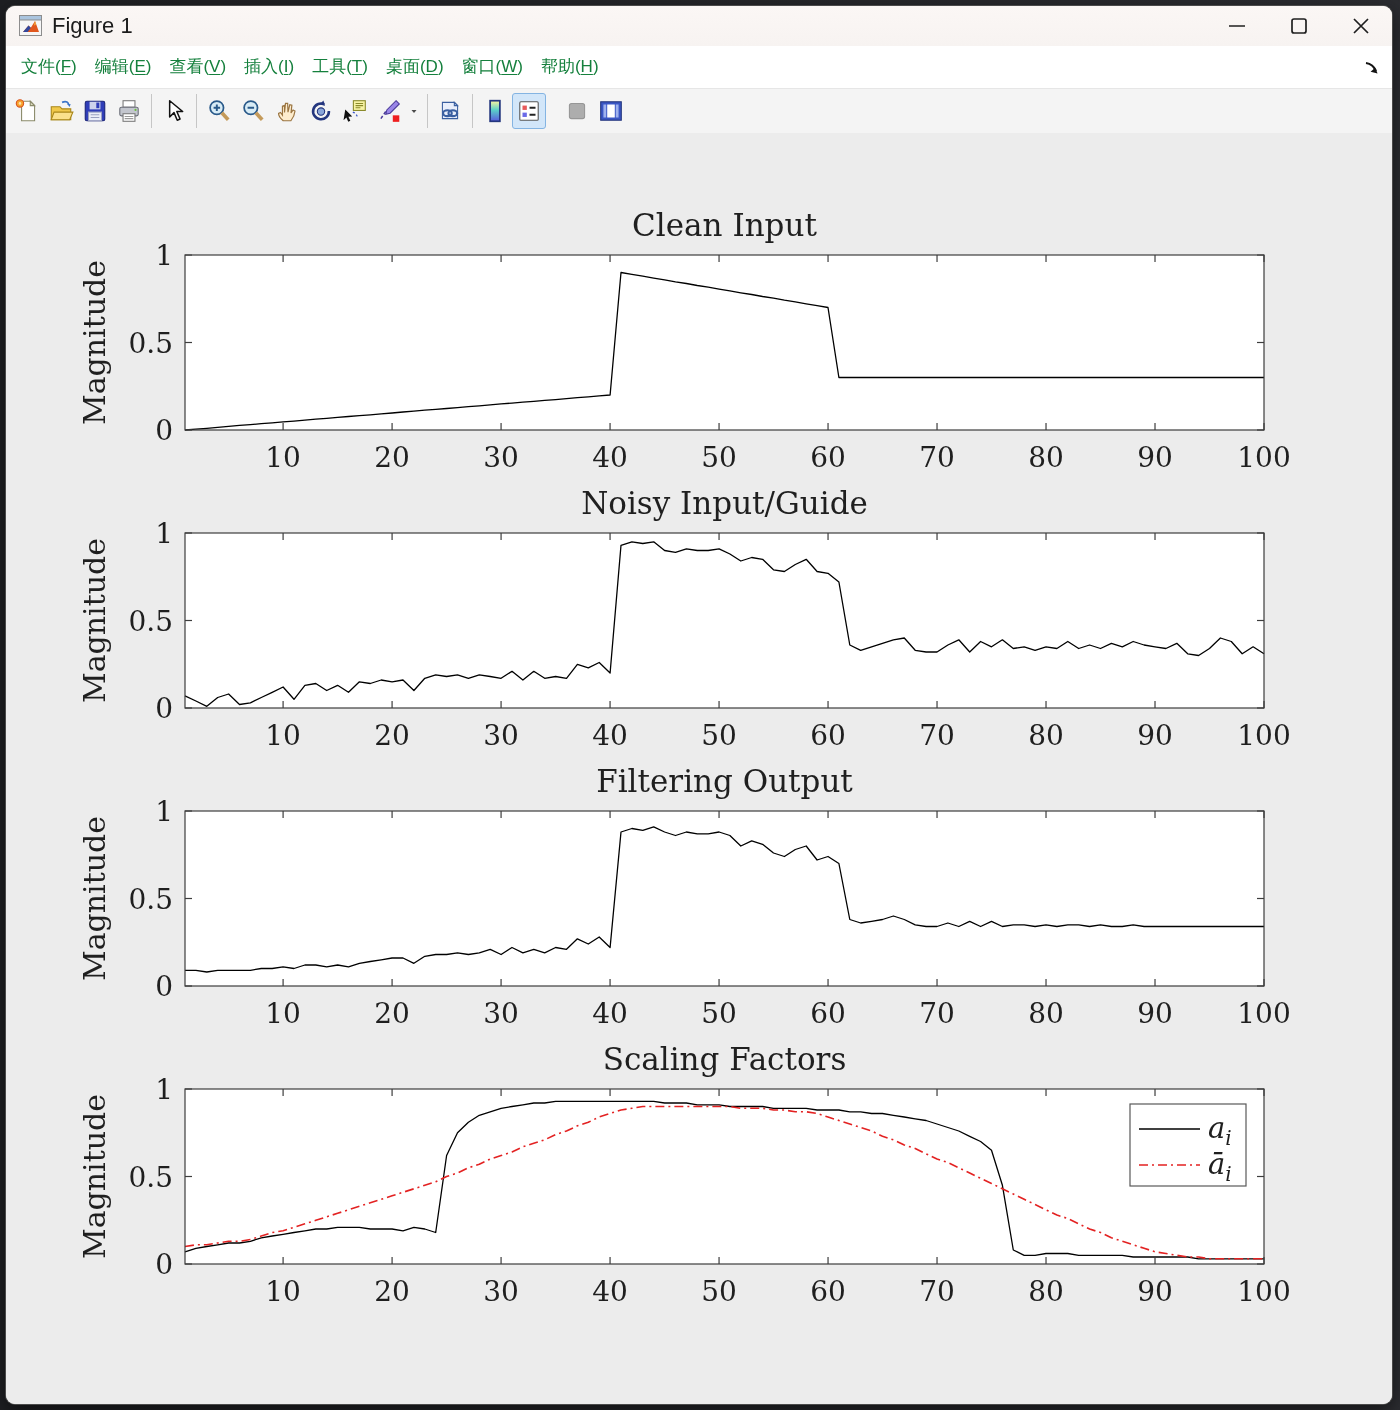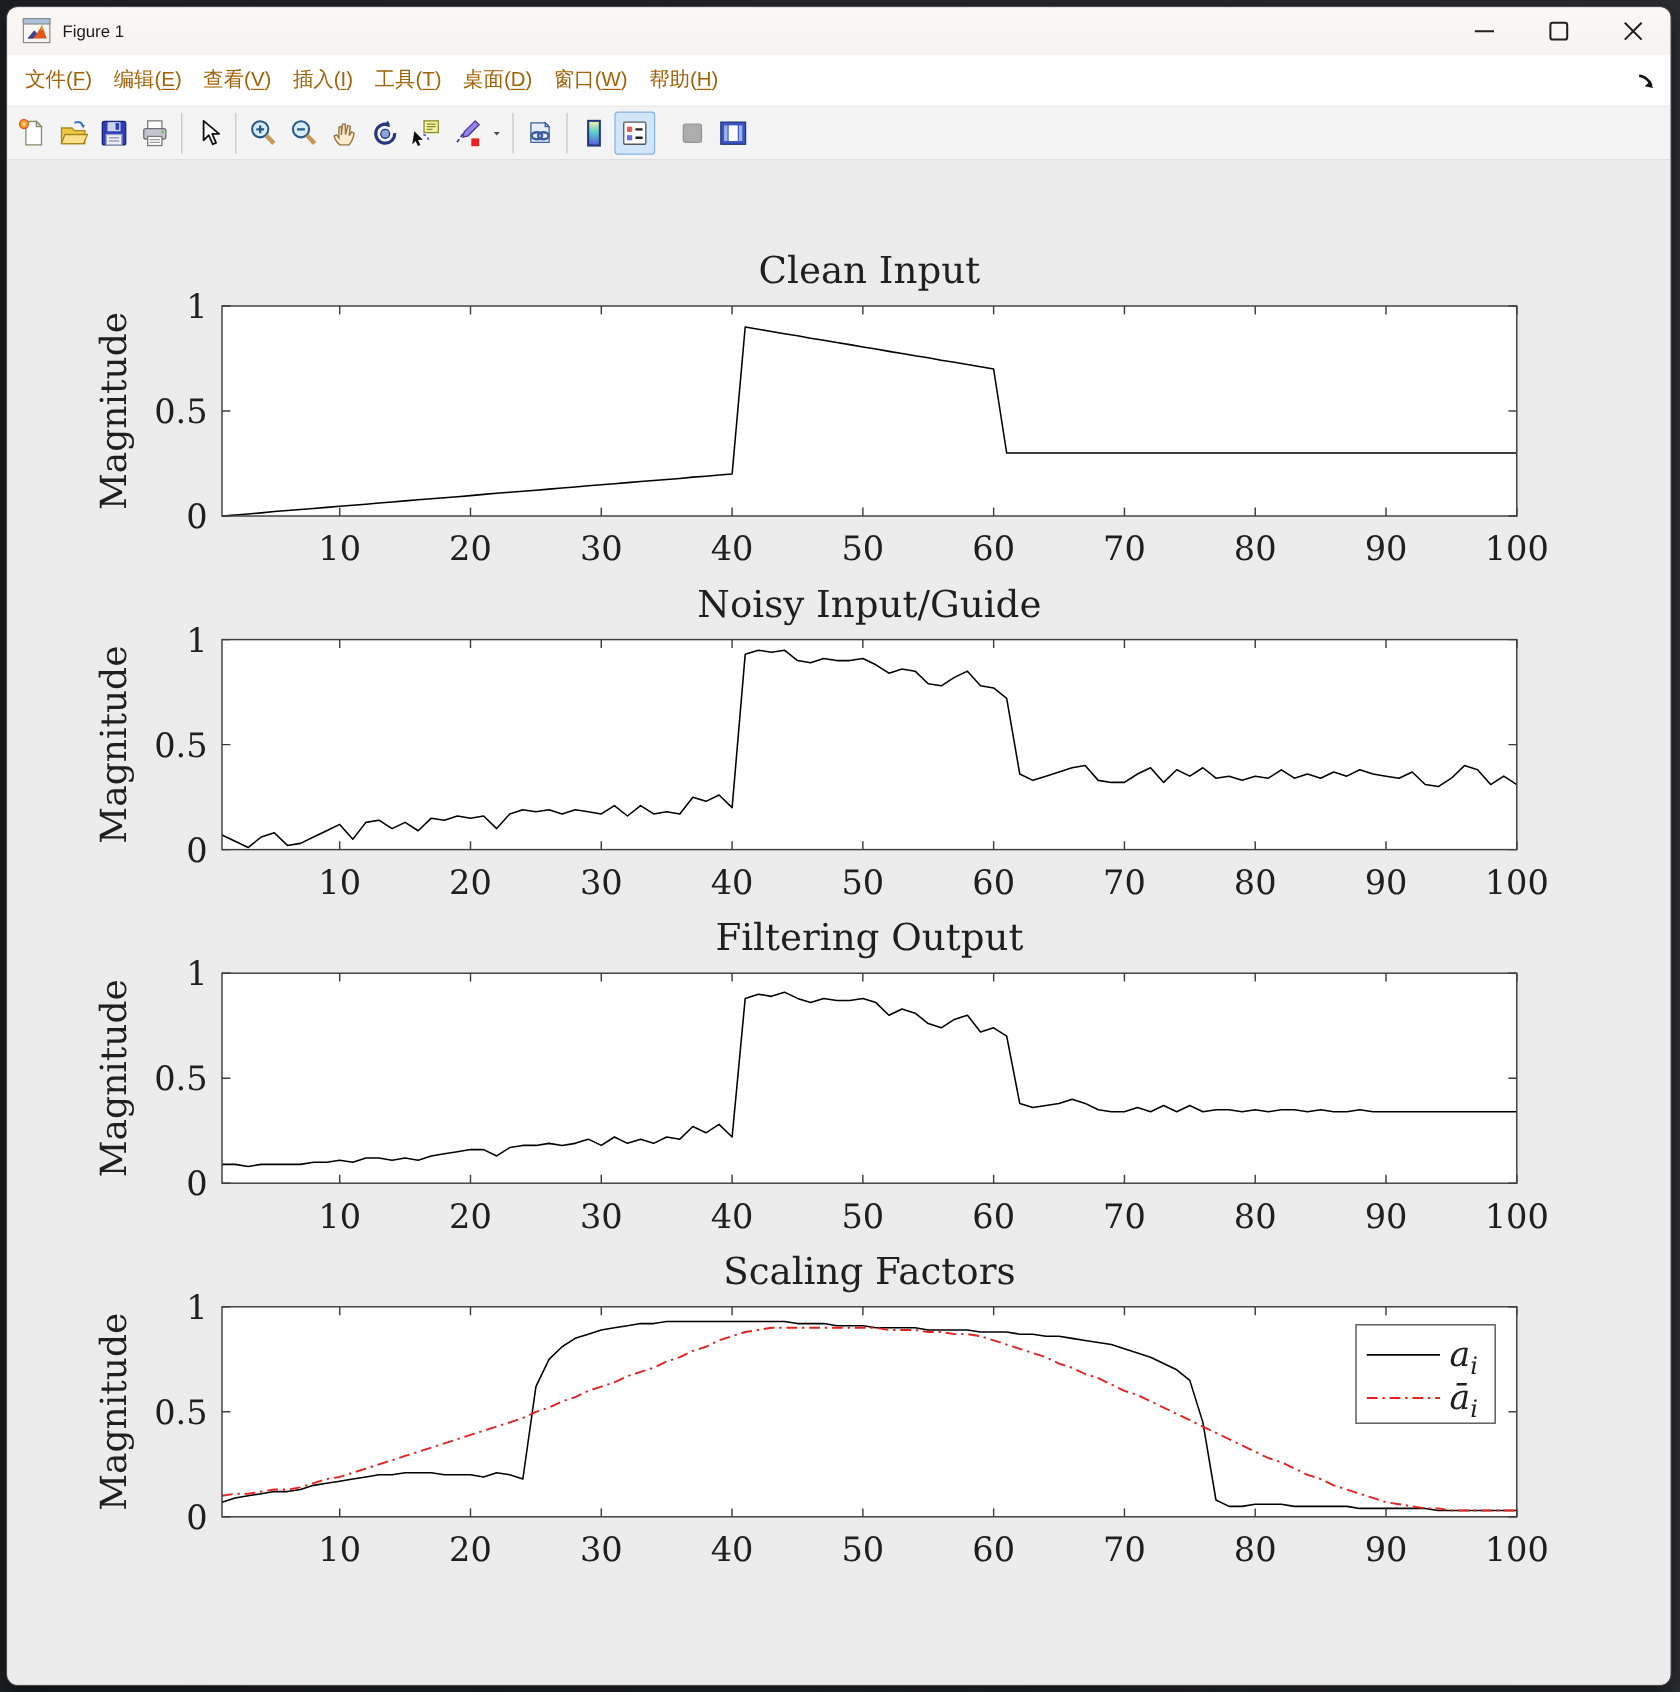"Figure 1" .win-title { font-size: 14px -> 22px }
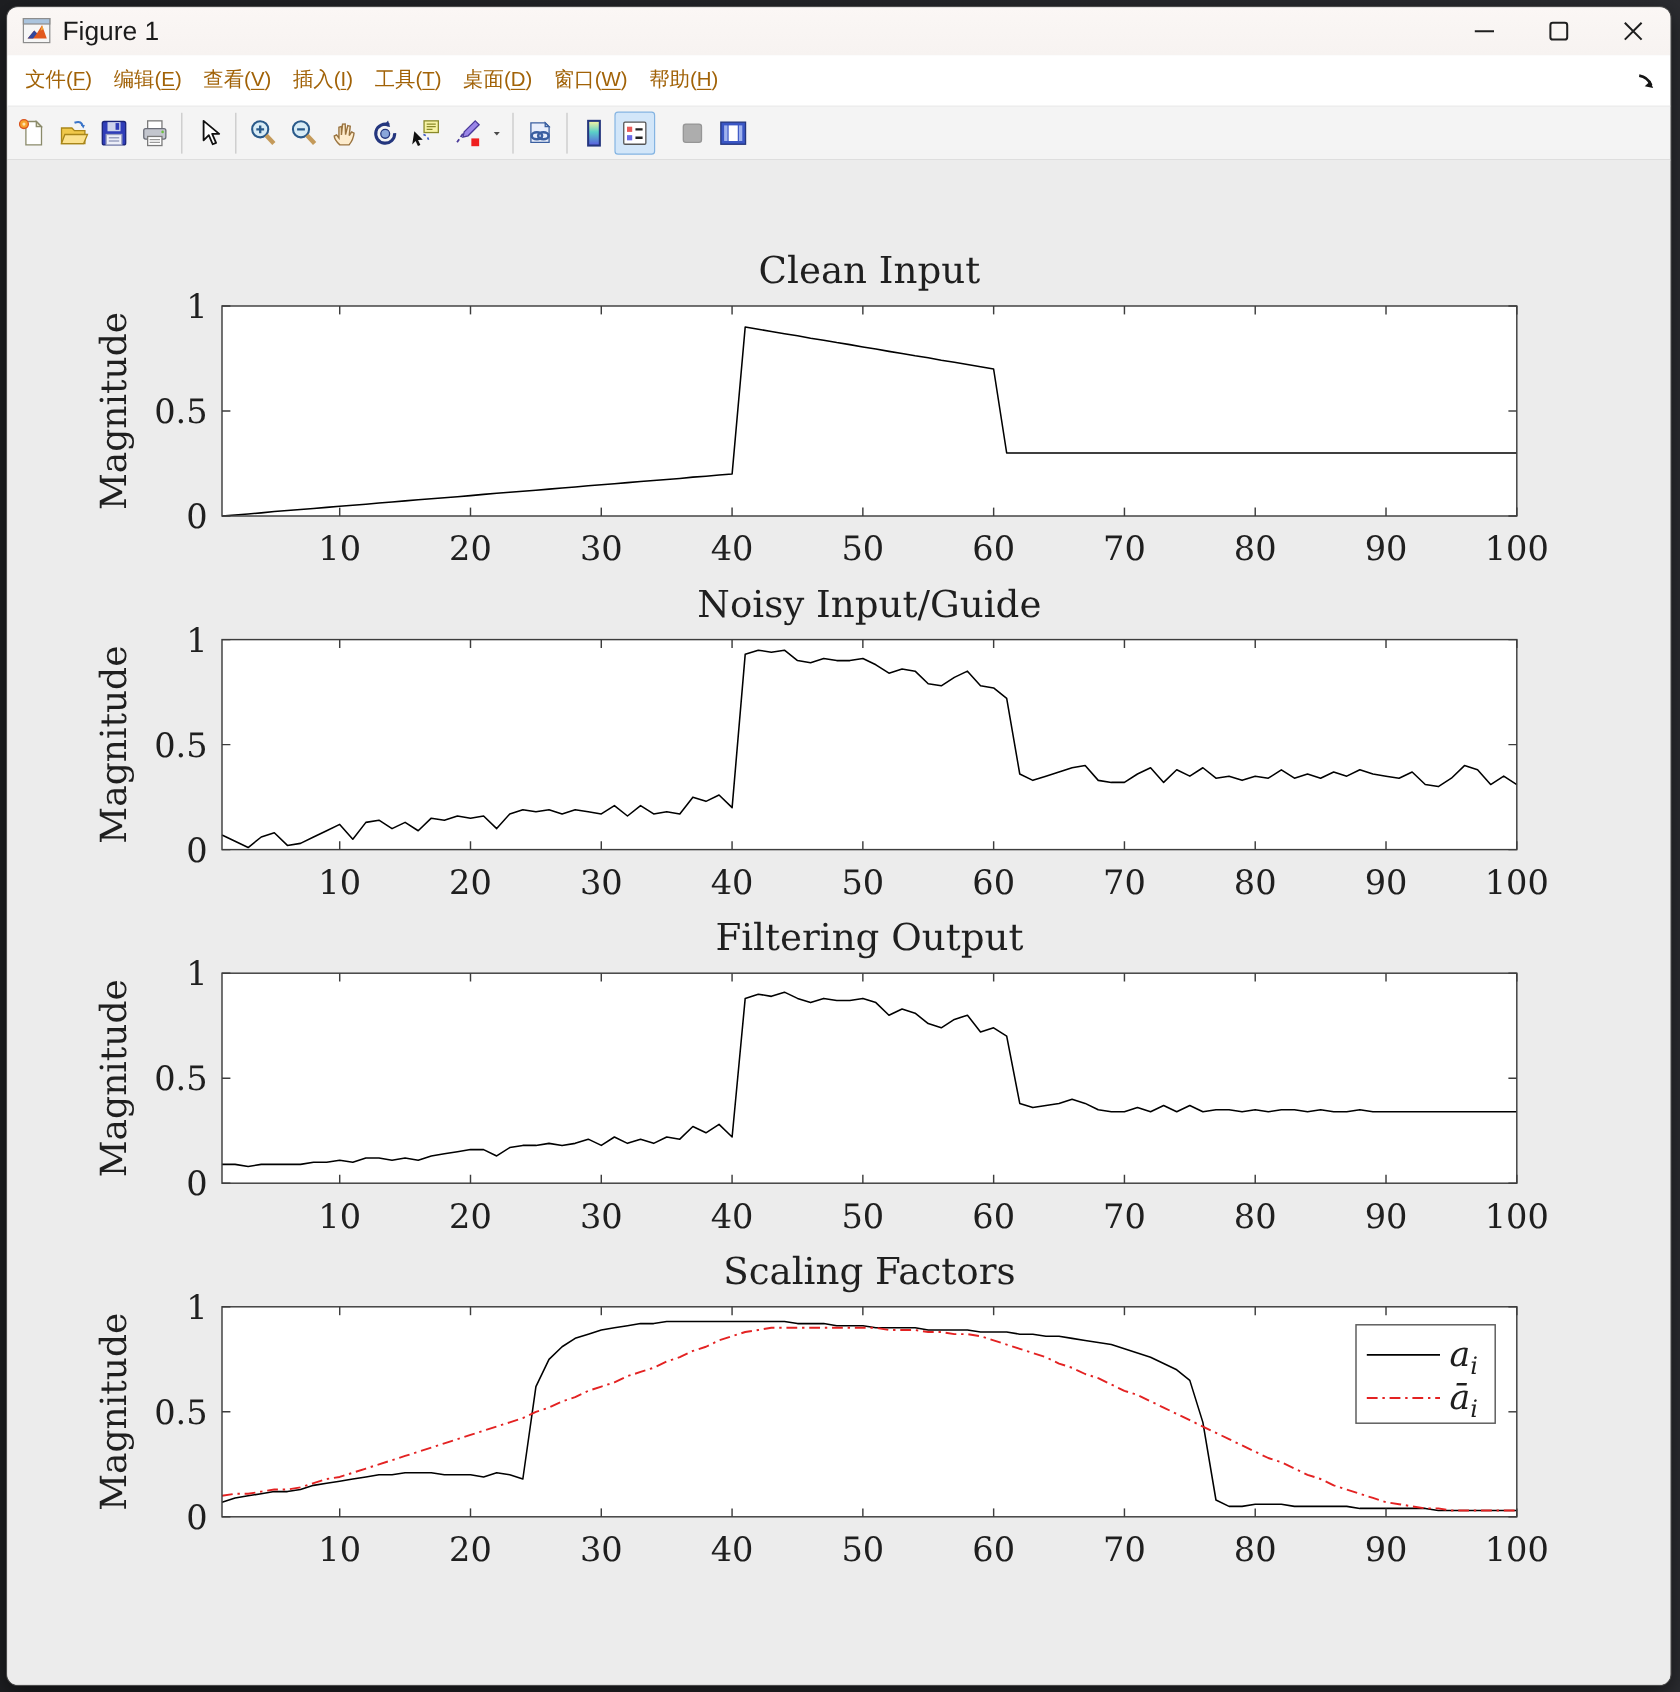"文件(F)" .menu-item { color: #a16207 -> #15803d }
